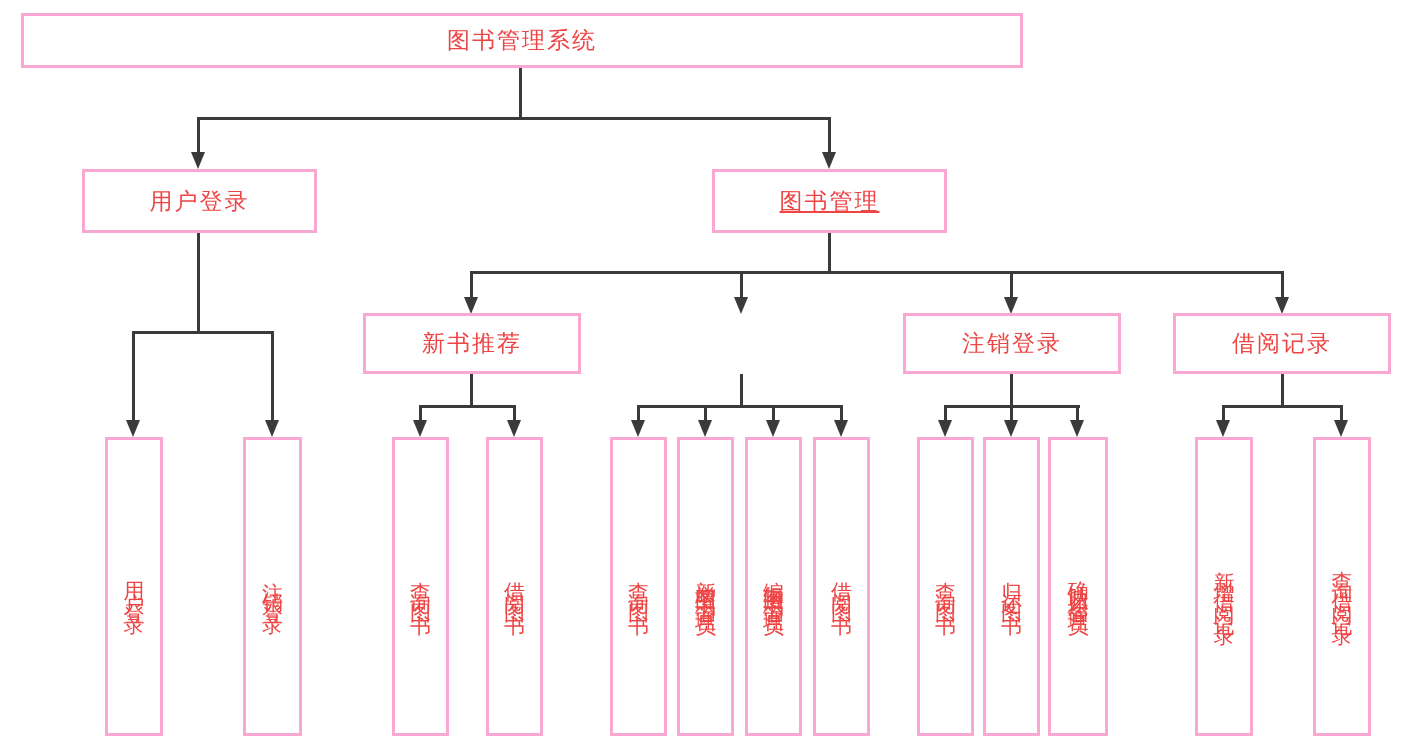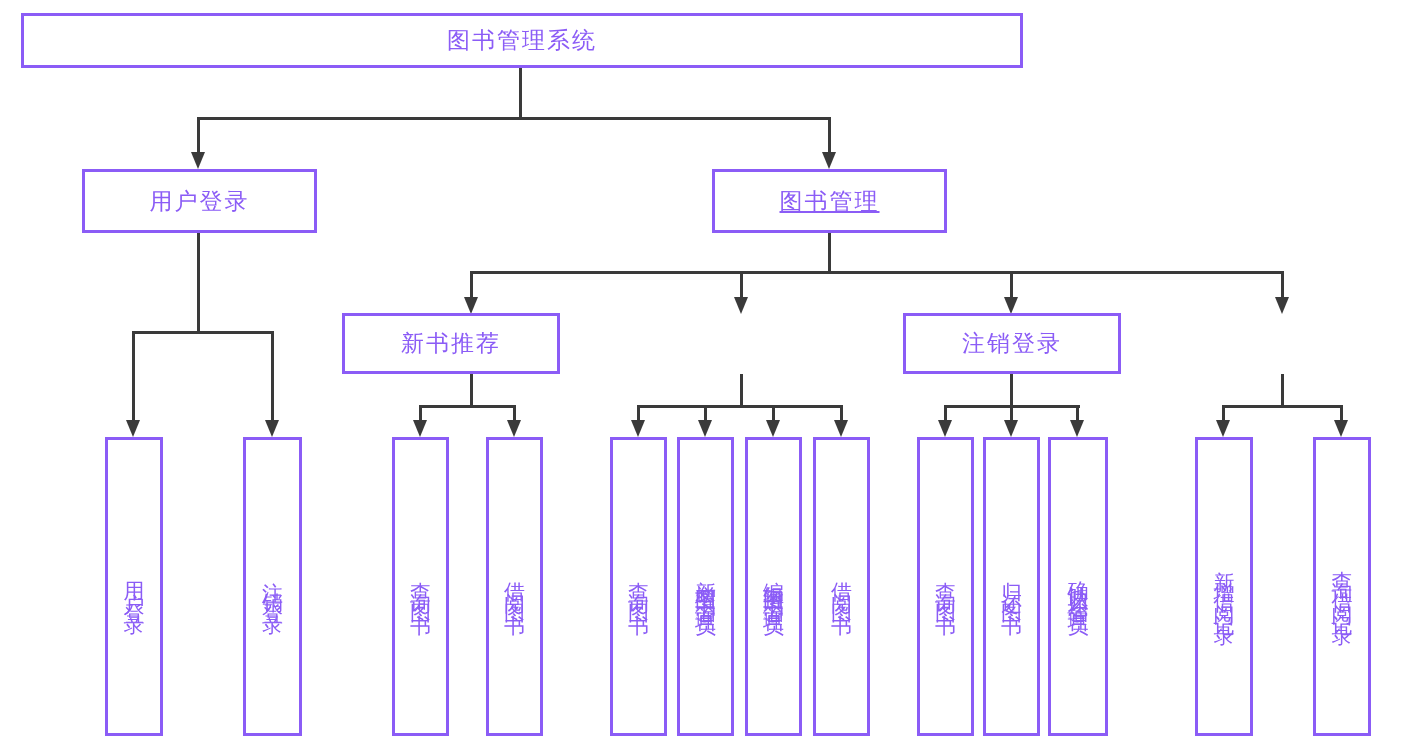"图书管理系统" .box { border: 3px solid #8b5cf6 -> 3px solid #f9a8d4; color: #8b5cf6 -> #ef4444 }
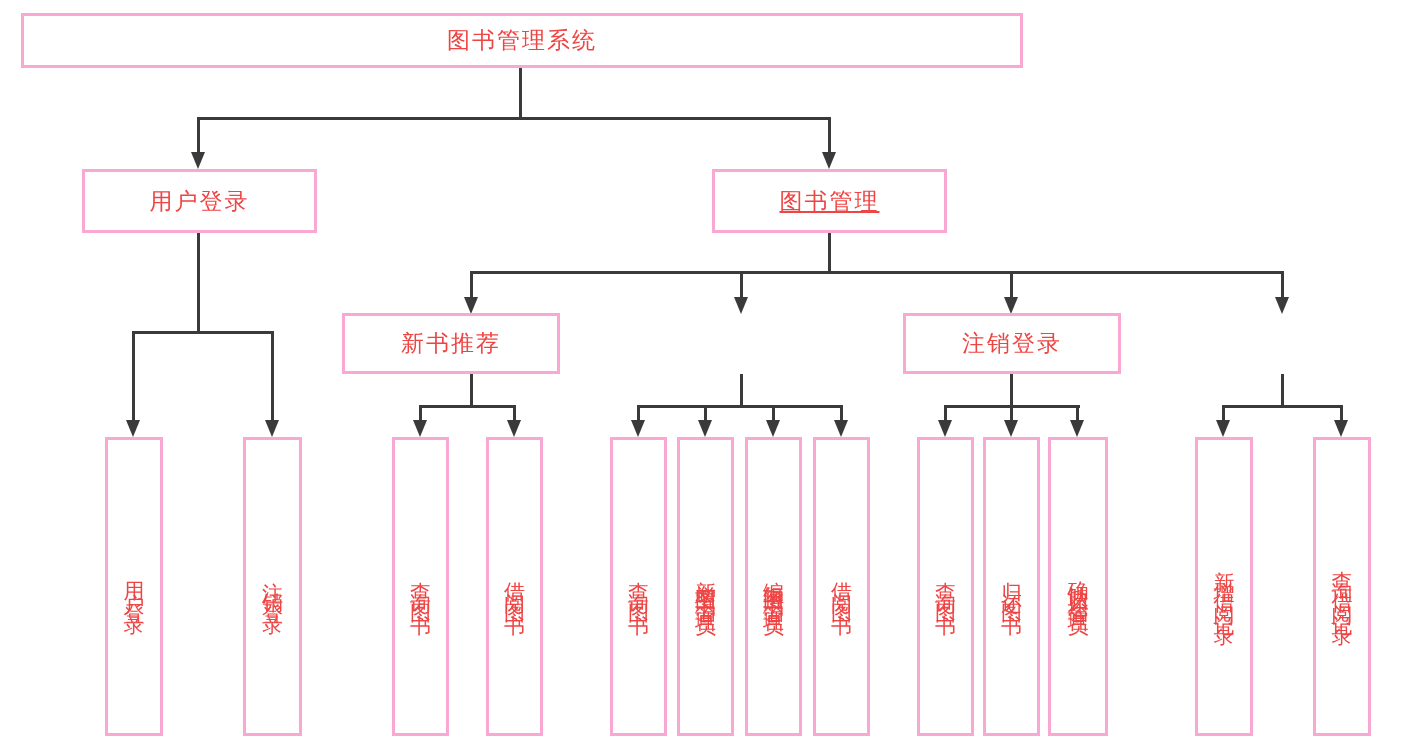"新书推荐" div.box { left: 342px -> 363px }
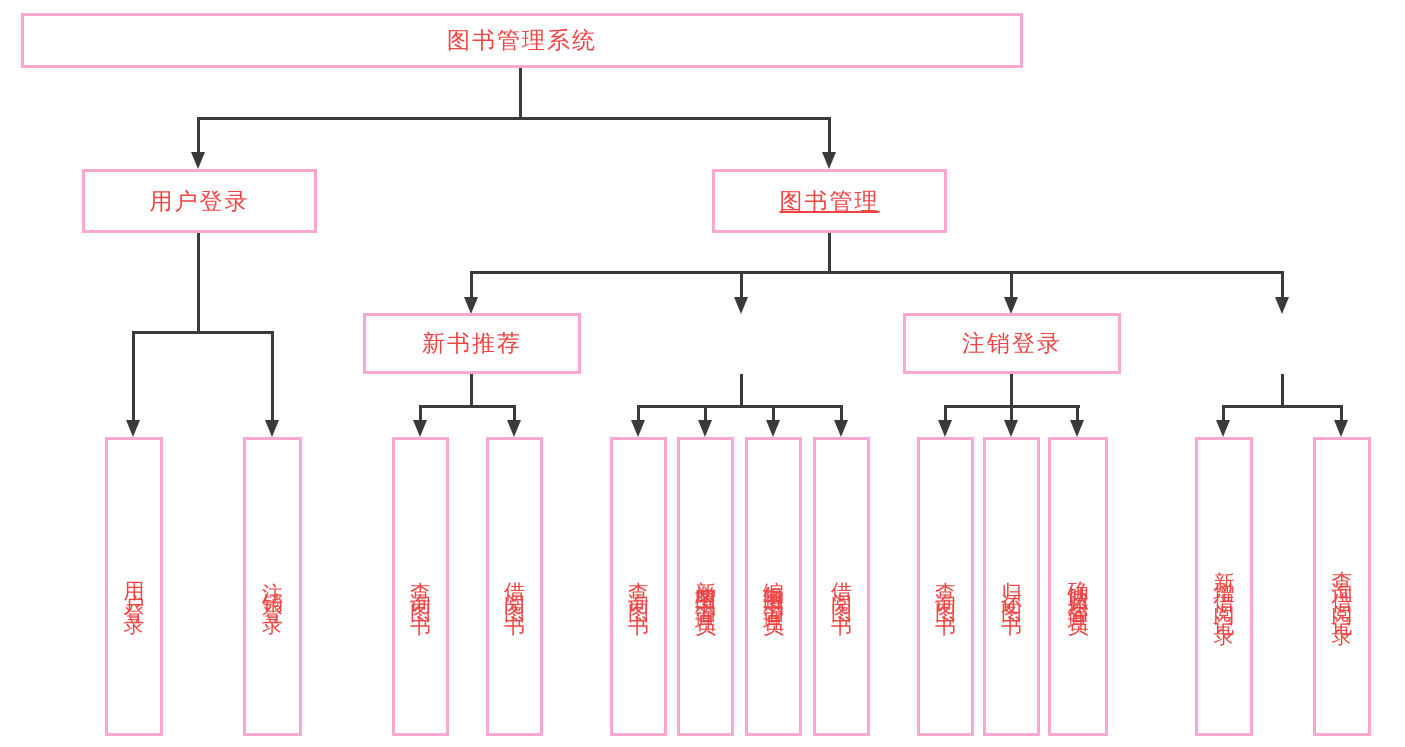"借阅记录" div.box { html: none -> <div> <span>借阅记录</span> </div> }
